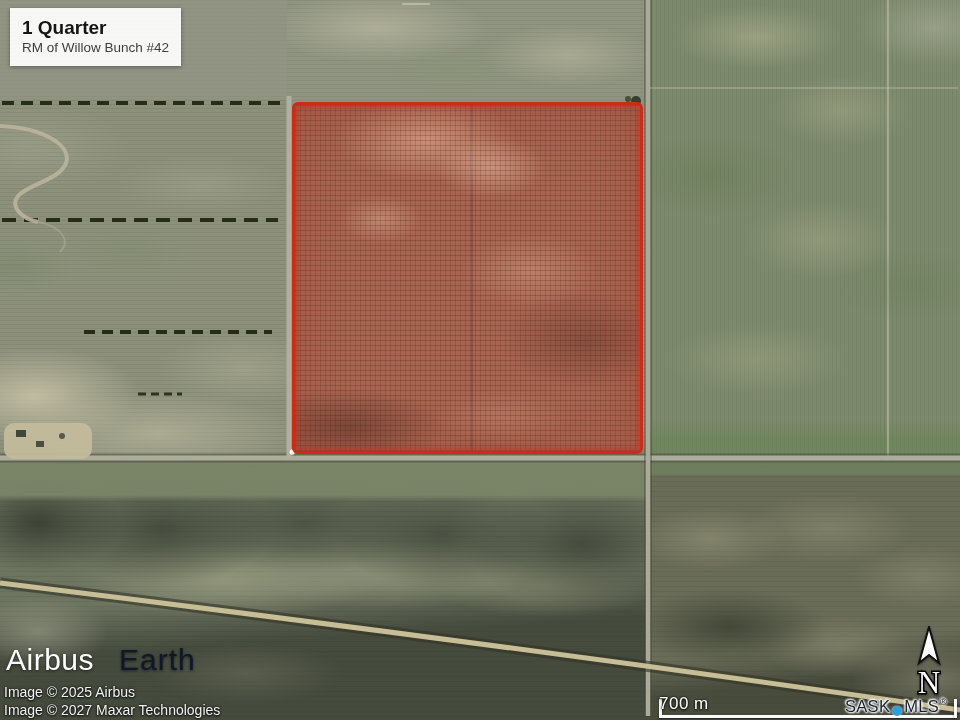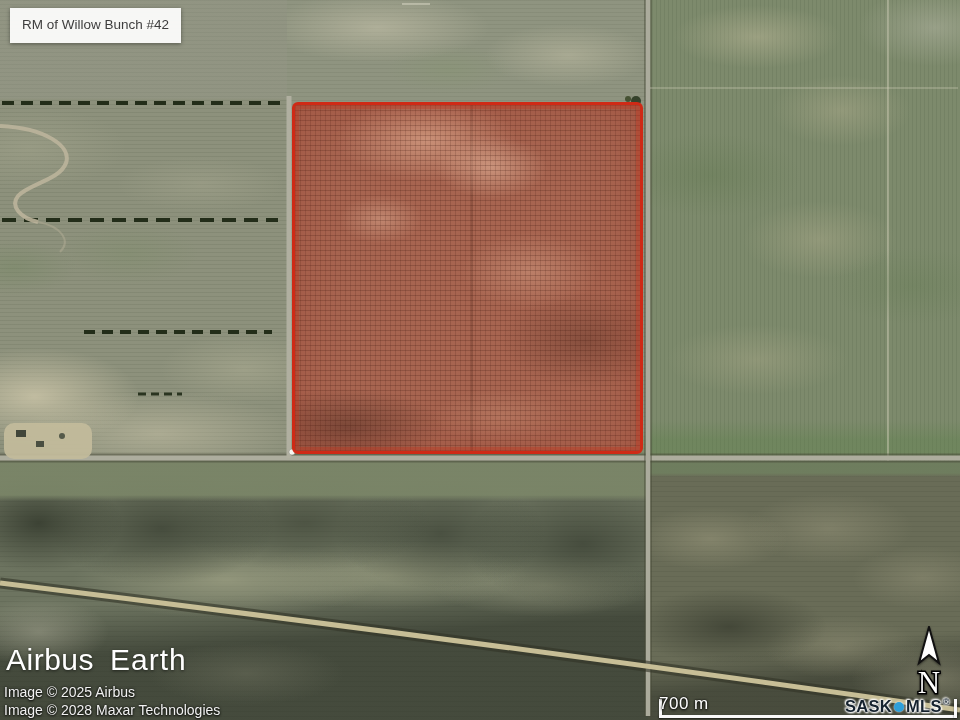"1 Quarter" div { html: none -> <div>1 Quarter</div> }
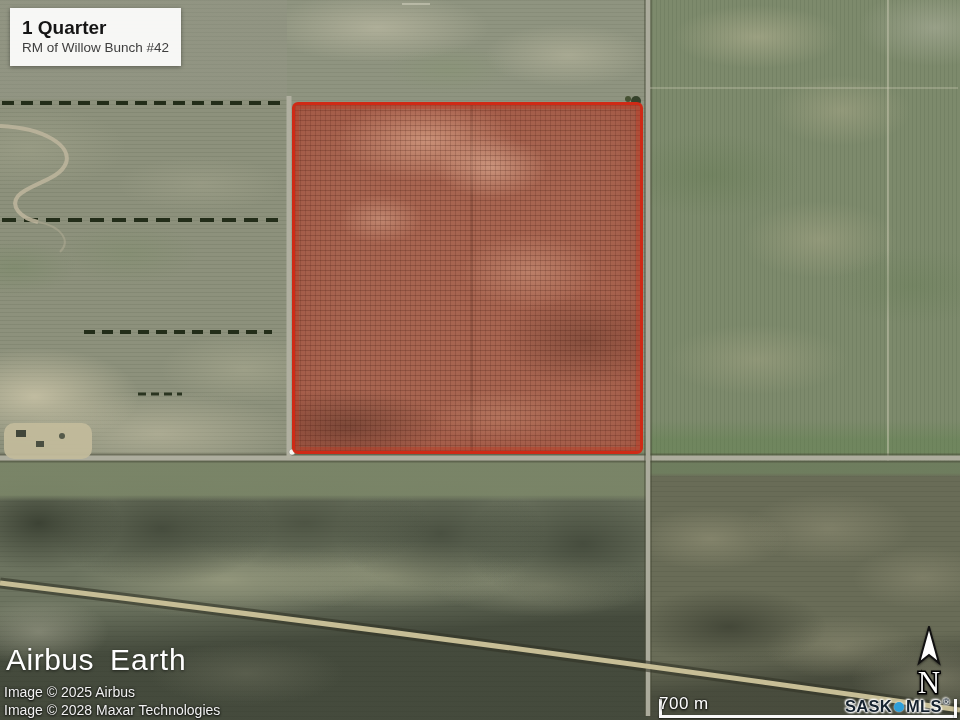"Earth" #ge-logo .ge-earth { color: #ffffff -> #0f172a; margin-left: 16px -> 25px }
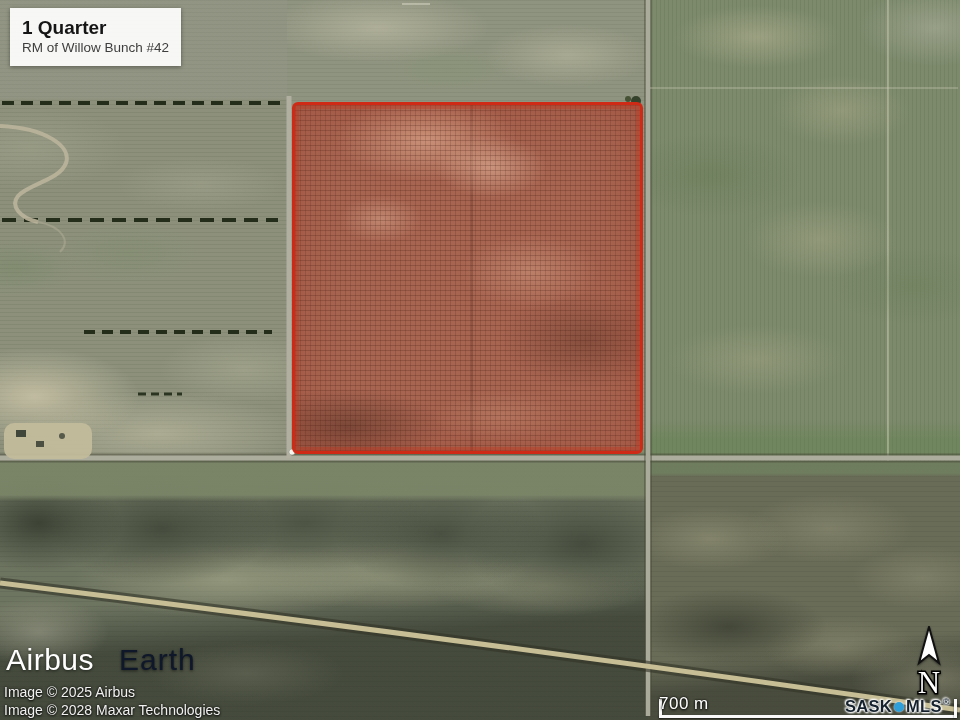"Image © 2028 Maxar Technologies" div.layer { text: 2028 -> 2027 }
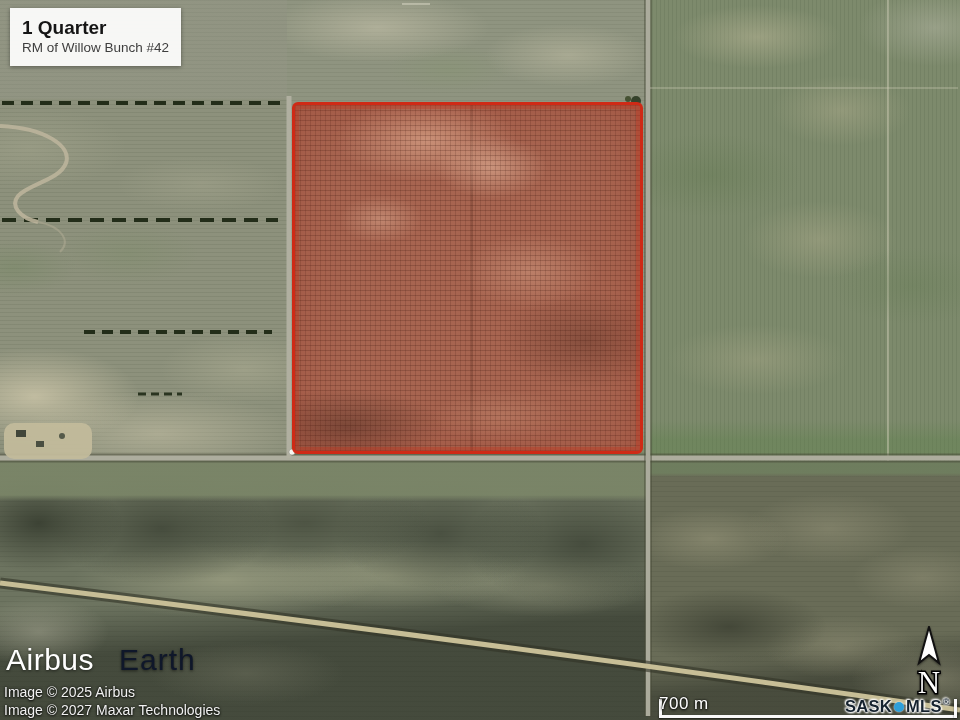"SASK" #mls-logo { align-items: center -> flex-end; font-weight: bold -> normal }
